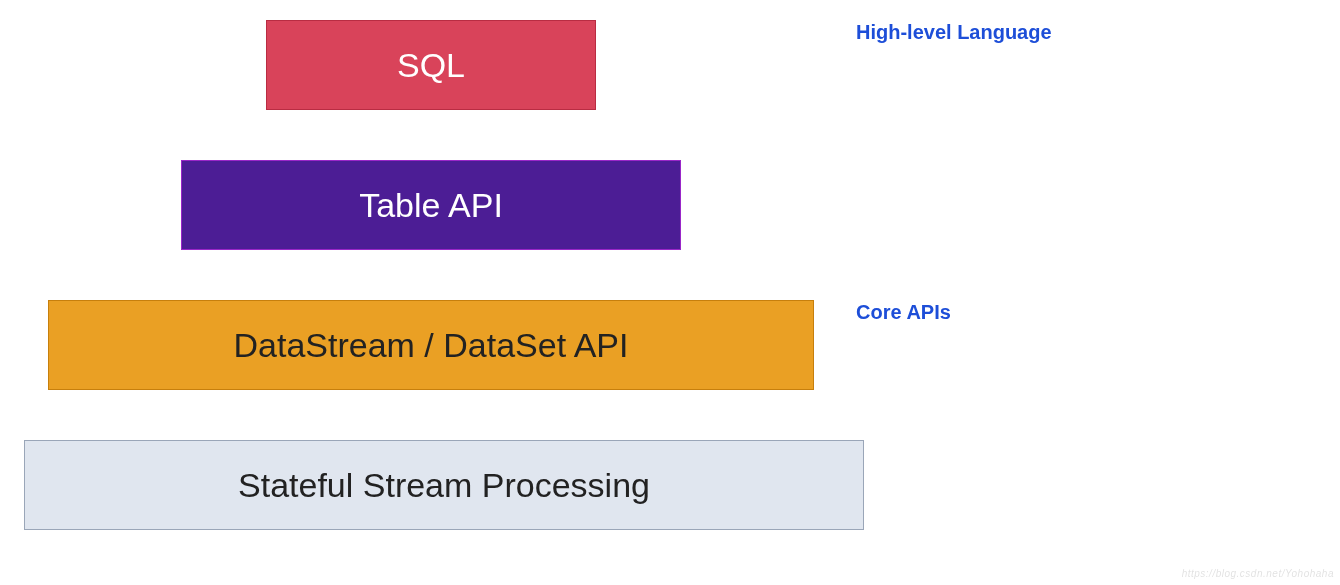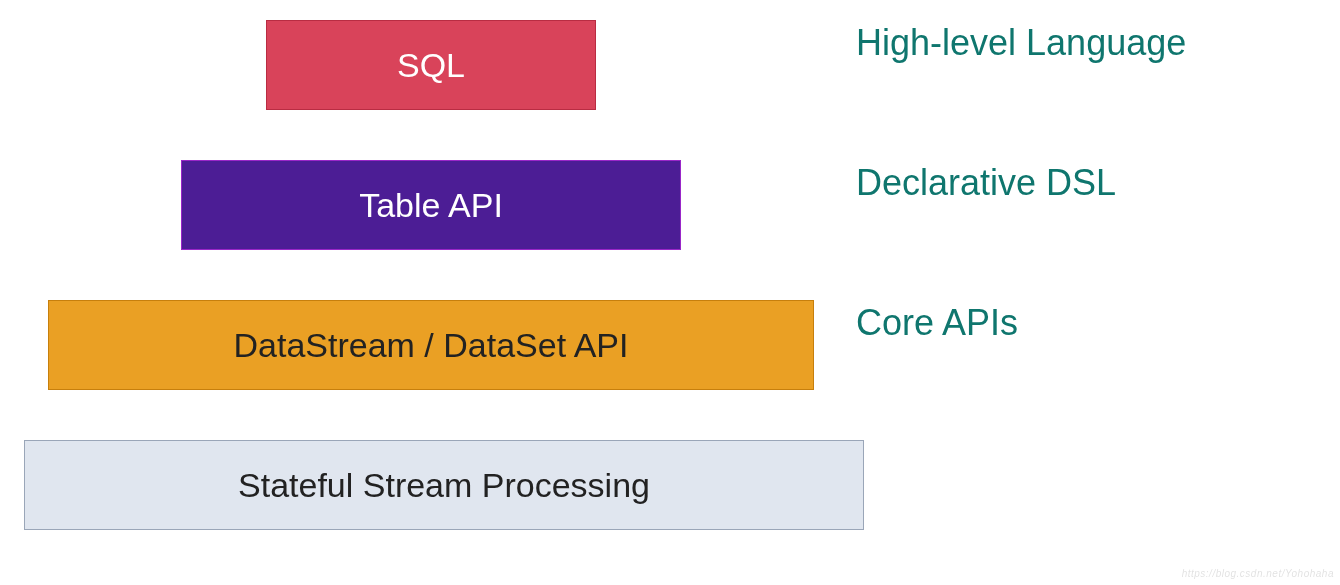"High-level Language" .label { color: #0f766e -> #1d4ed8; font-size: 36px -> 20px; font-weight: none -> bold }
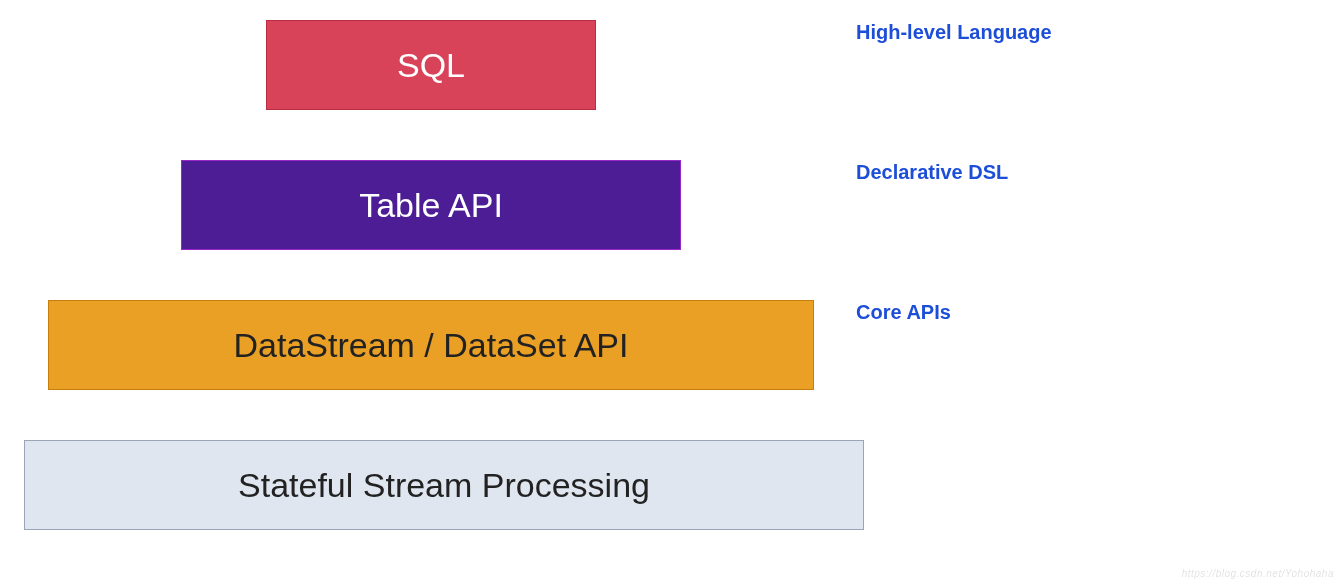"Declarative DSL" div.label { html: <div>Declarative DSL</div> -> none }
